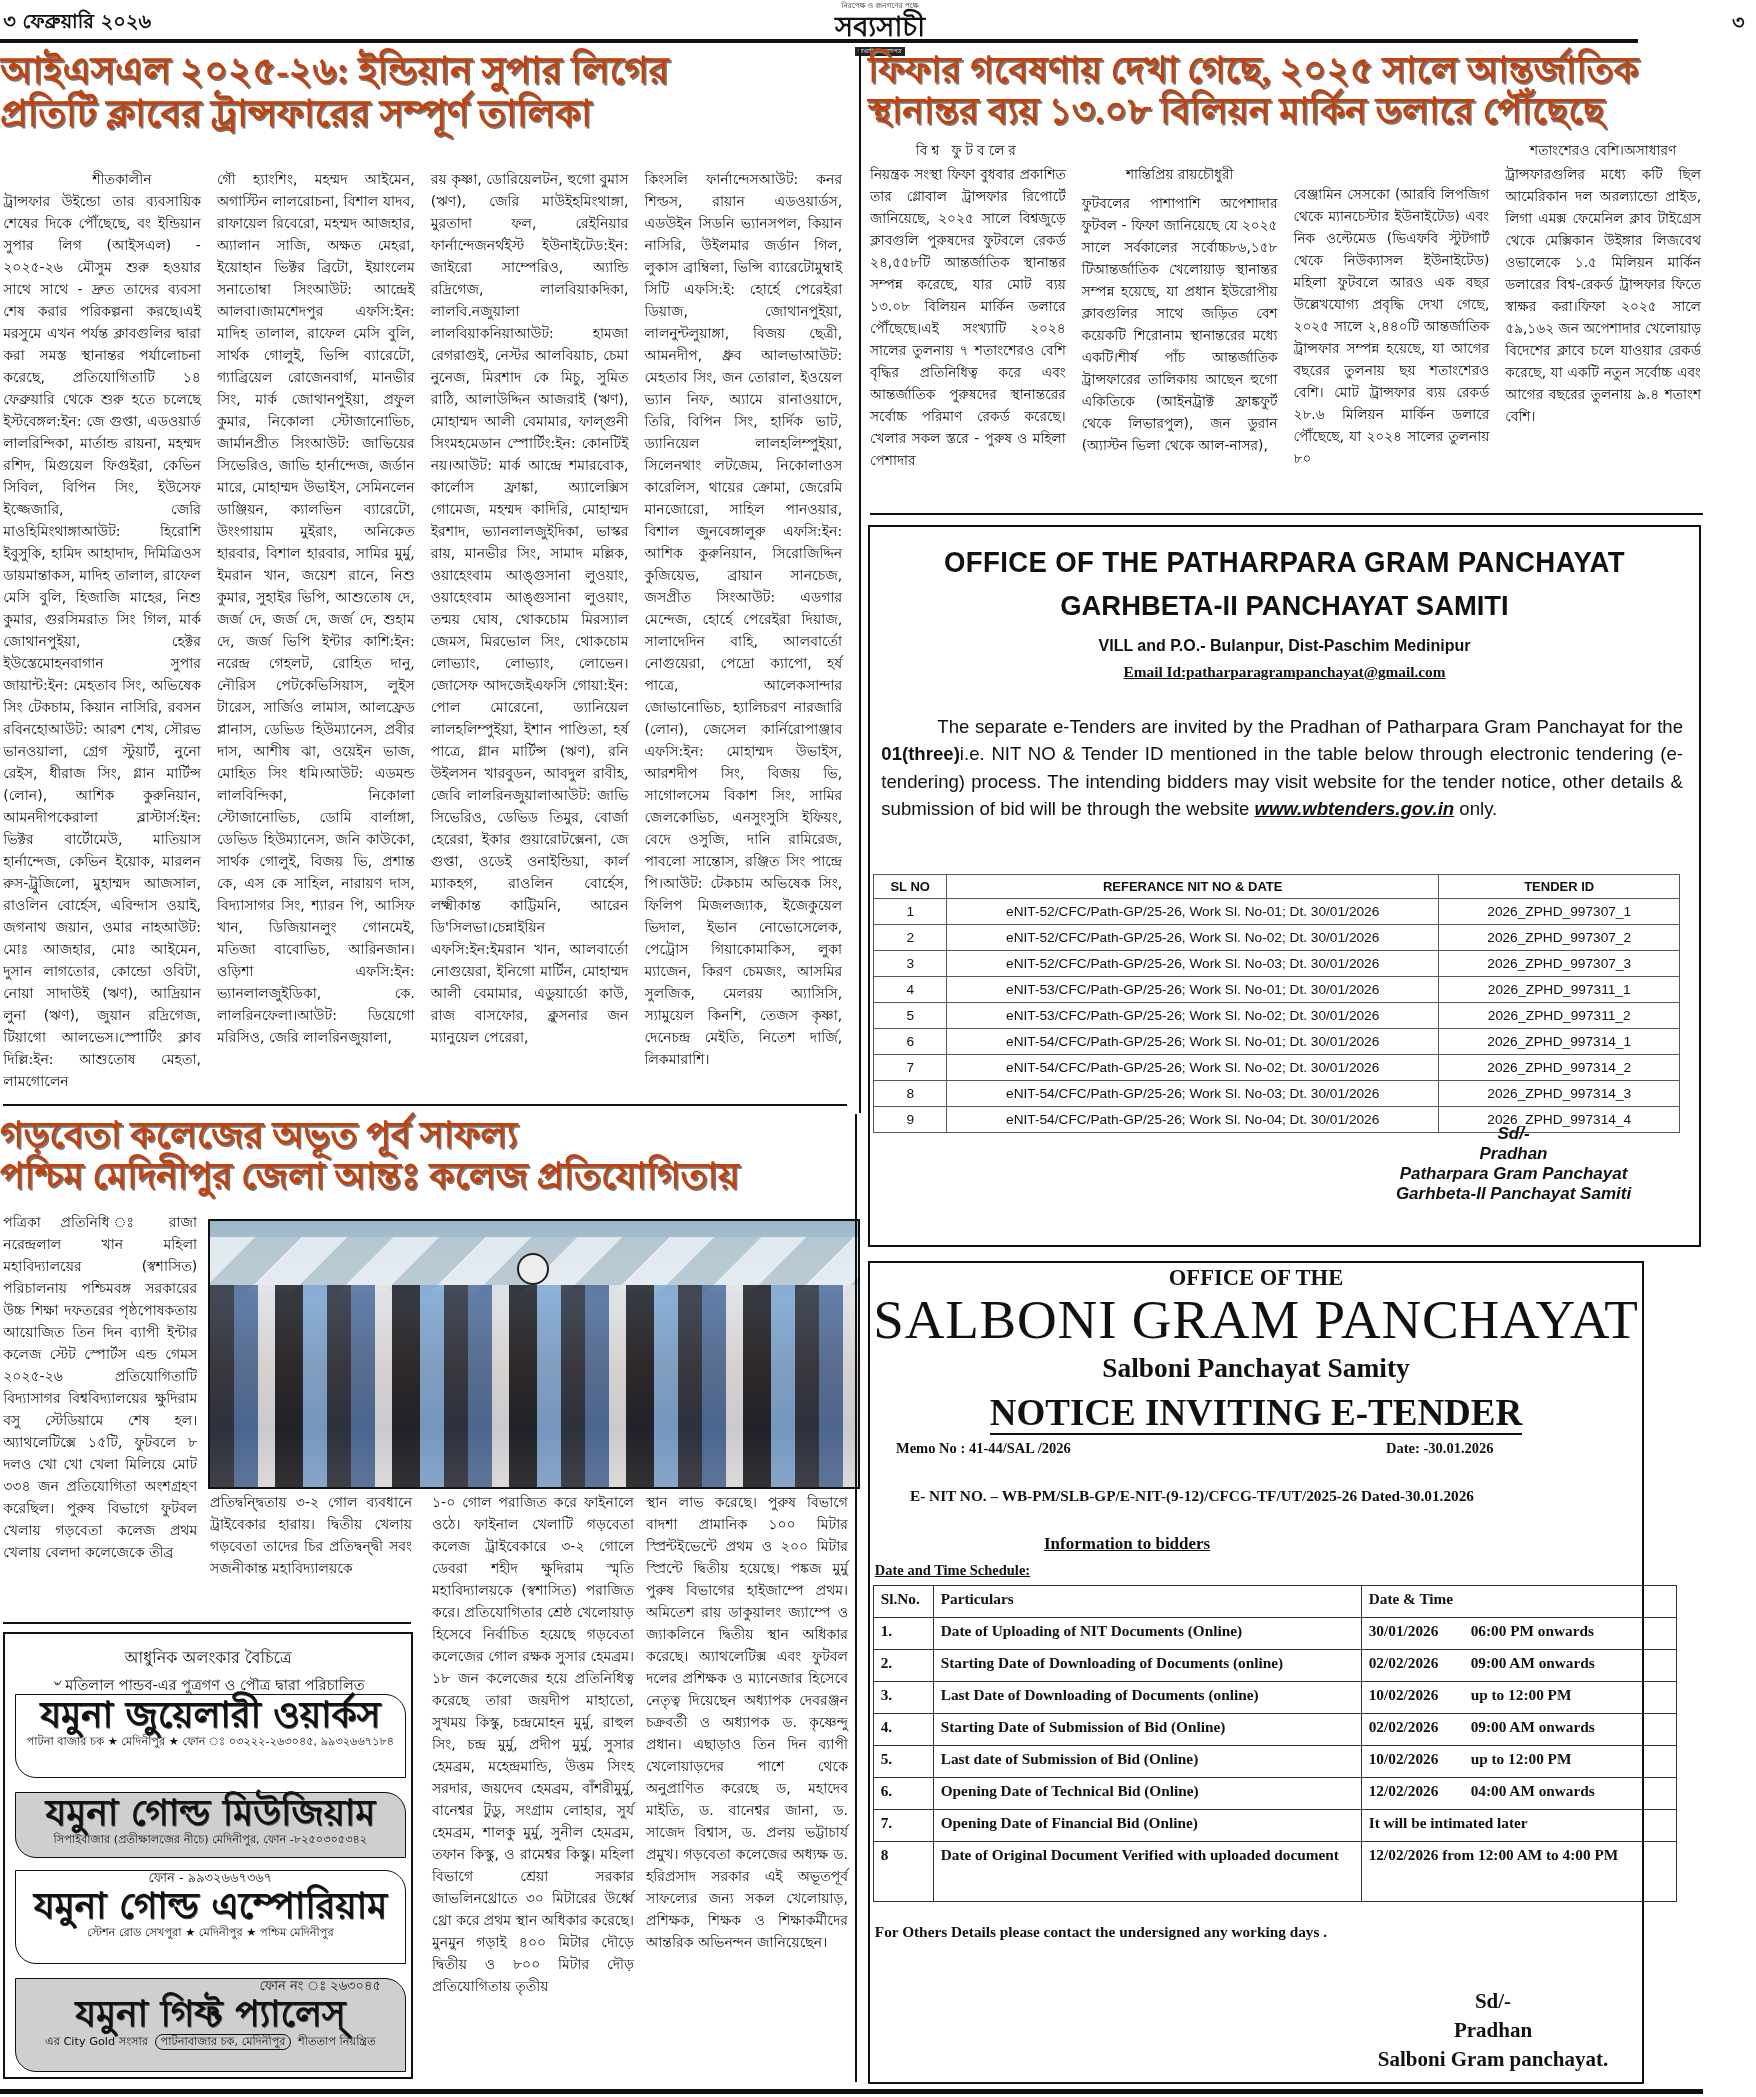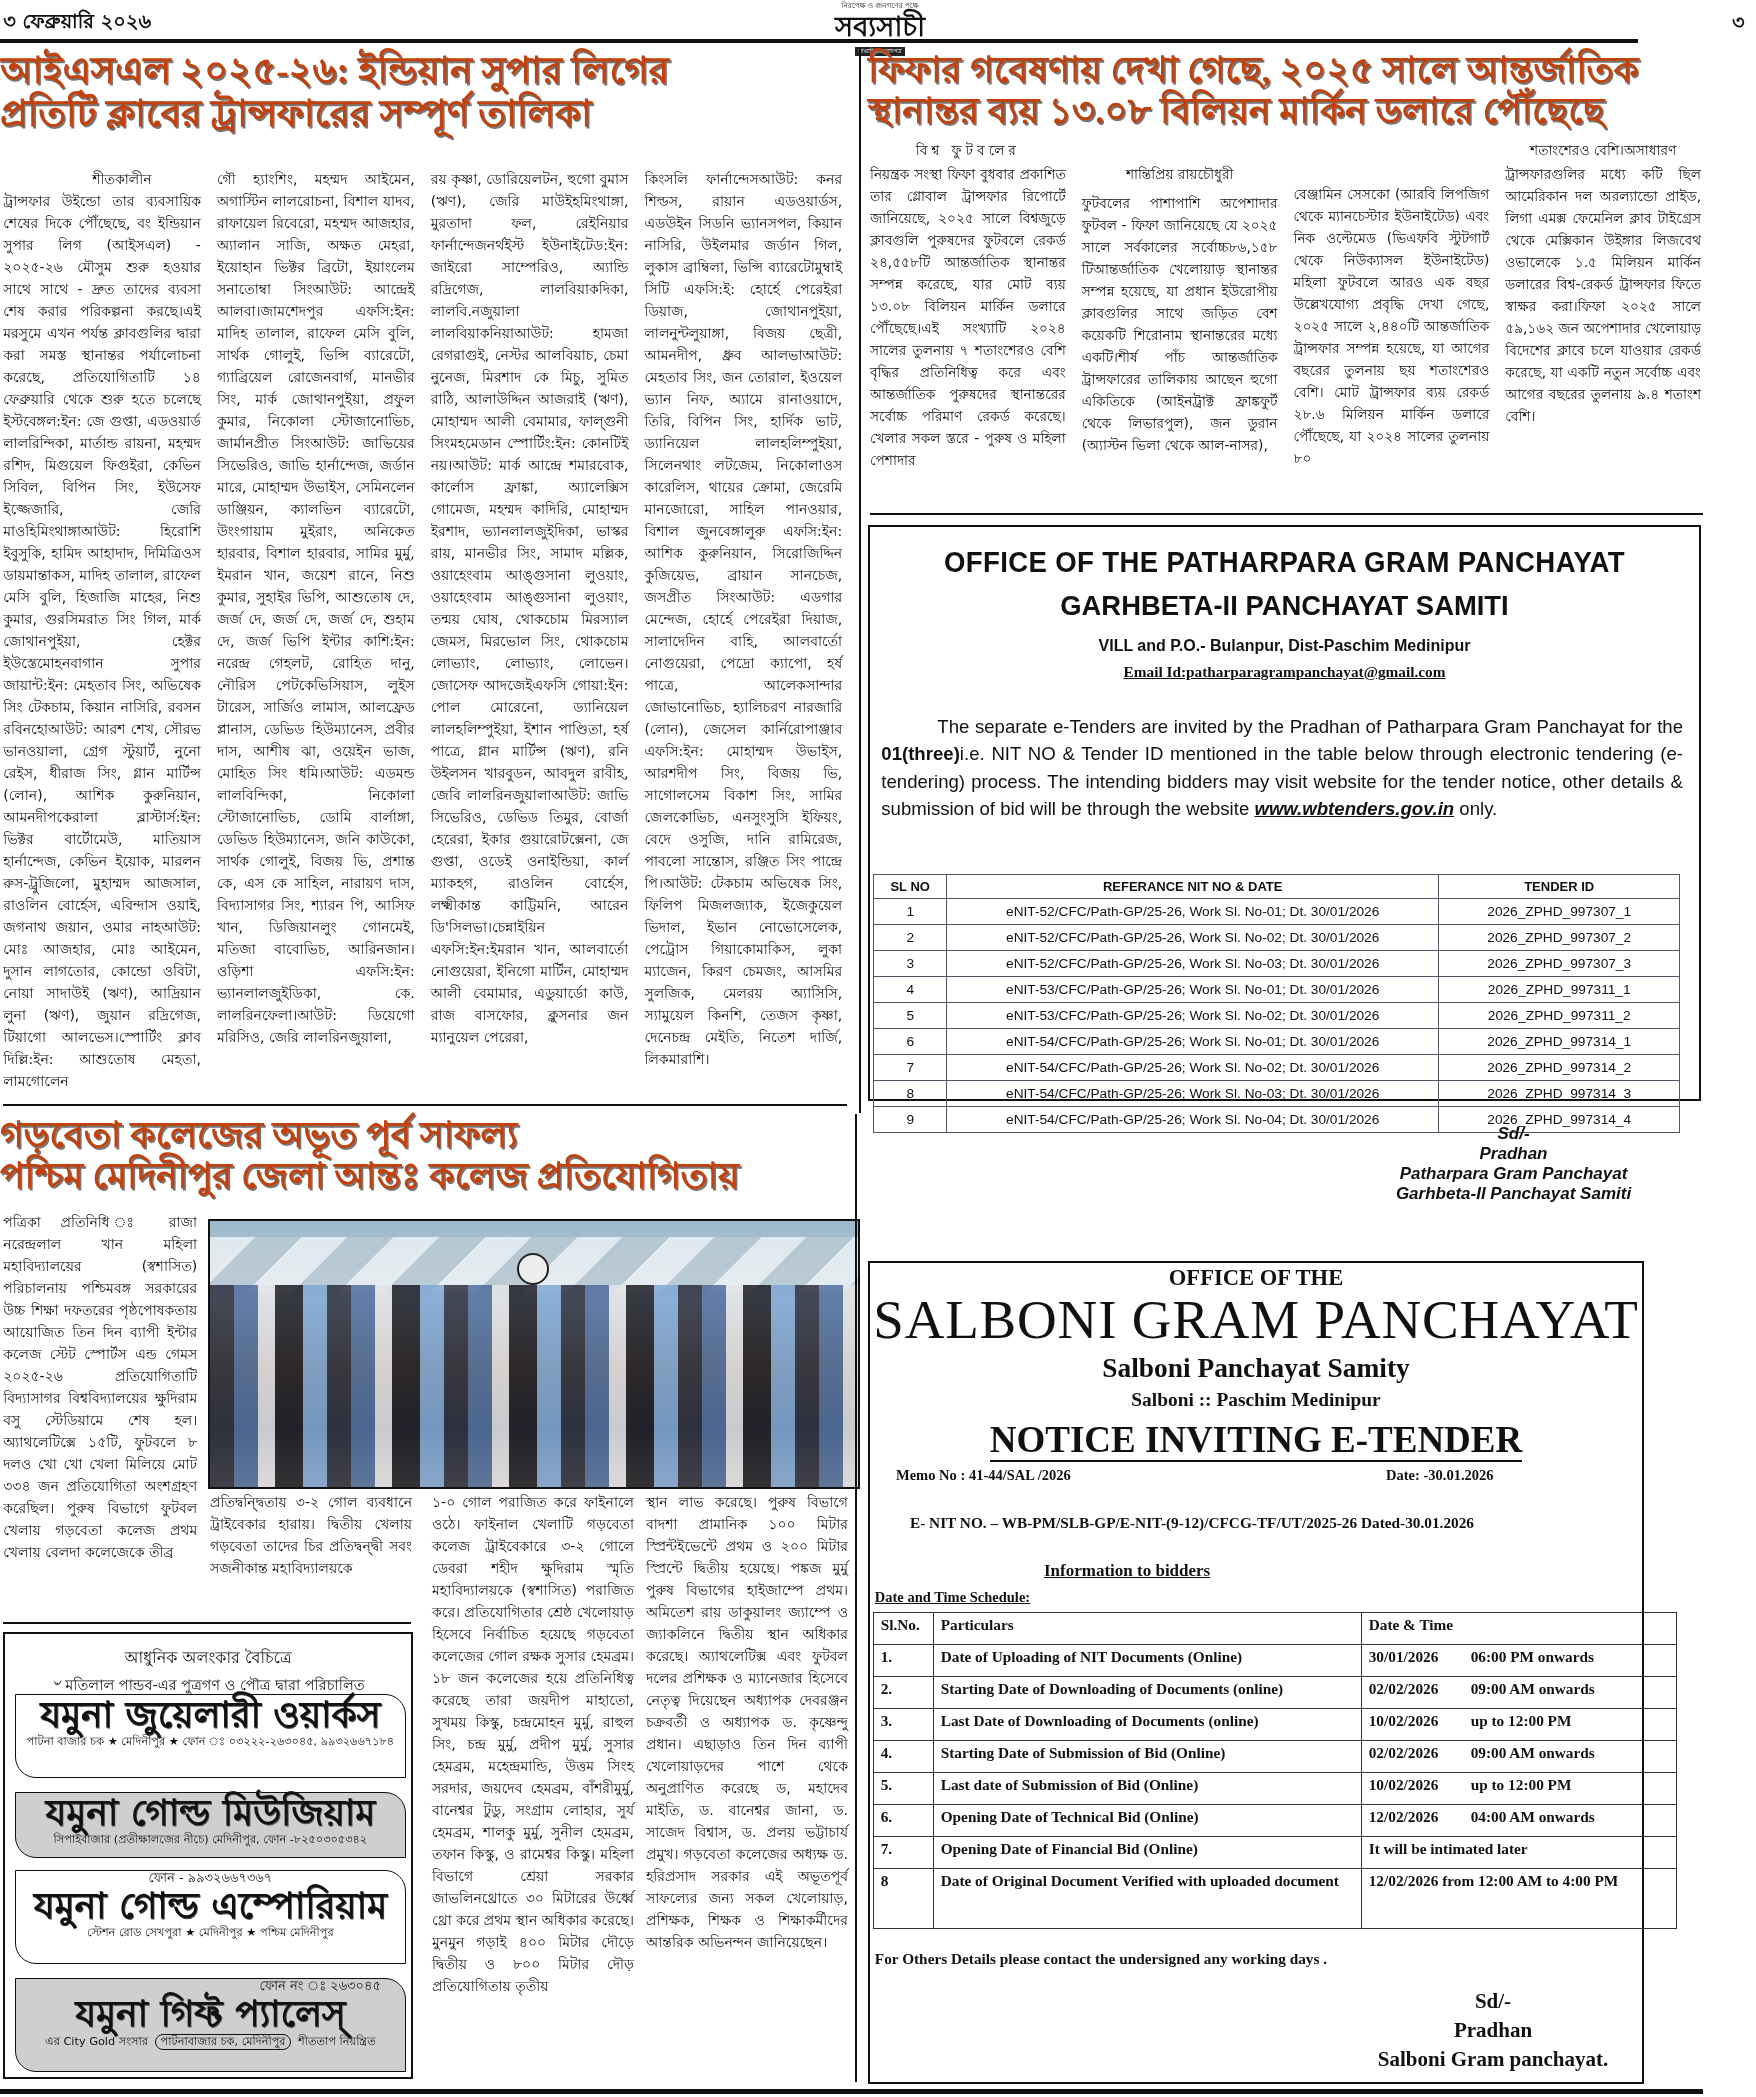"OFFICE OF THE PATHARPARA GRAM" .pp-box { height: 576px -> 722px }
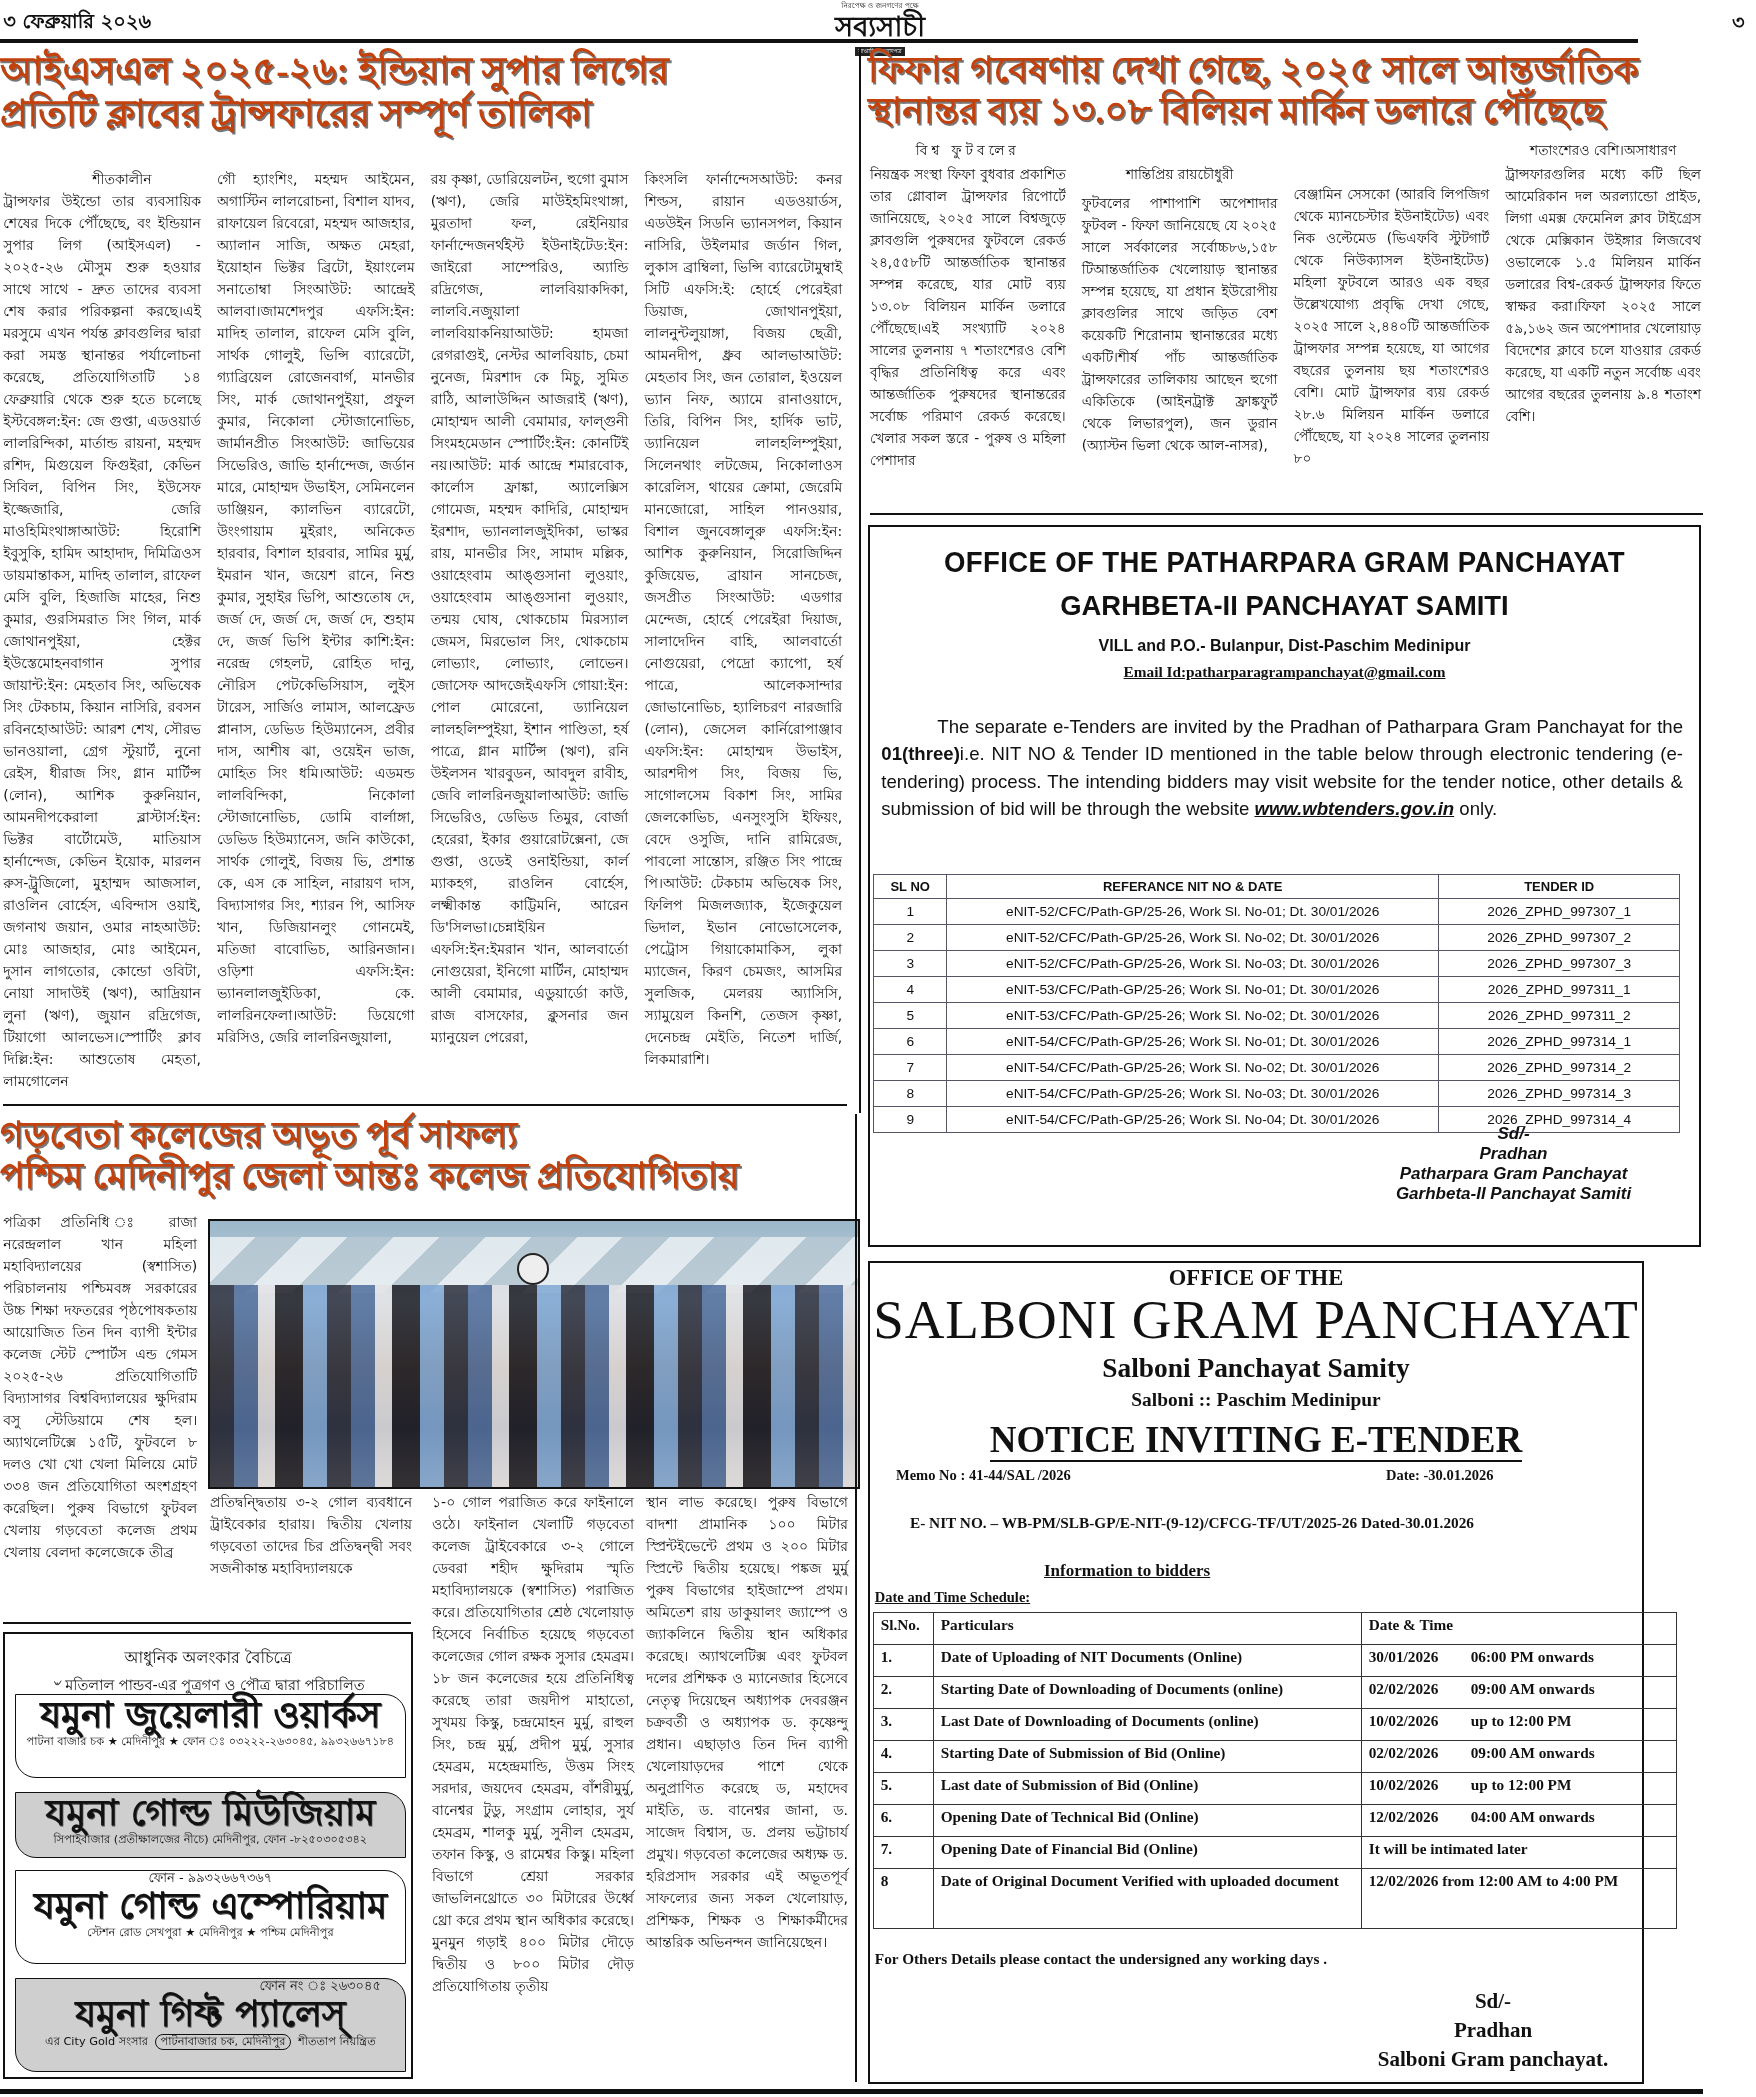"Salboni :: Paschim Medinipur" div.sb-place { html: <div>Salboni :: Paschim Medinipur</div> -> none }
